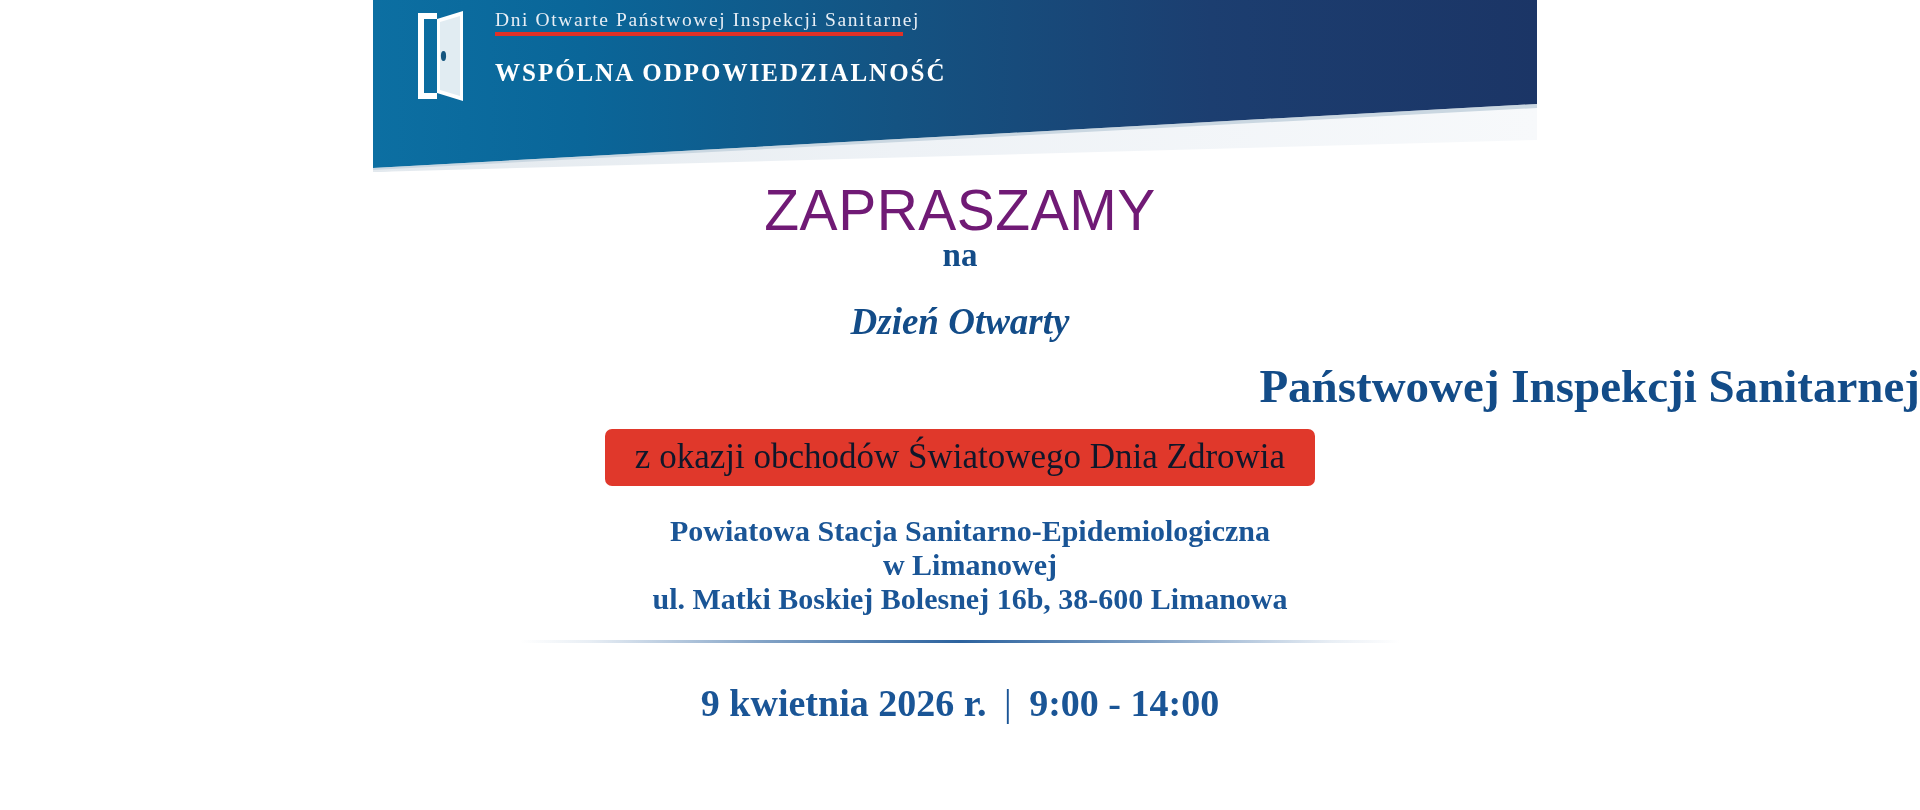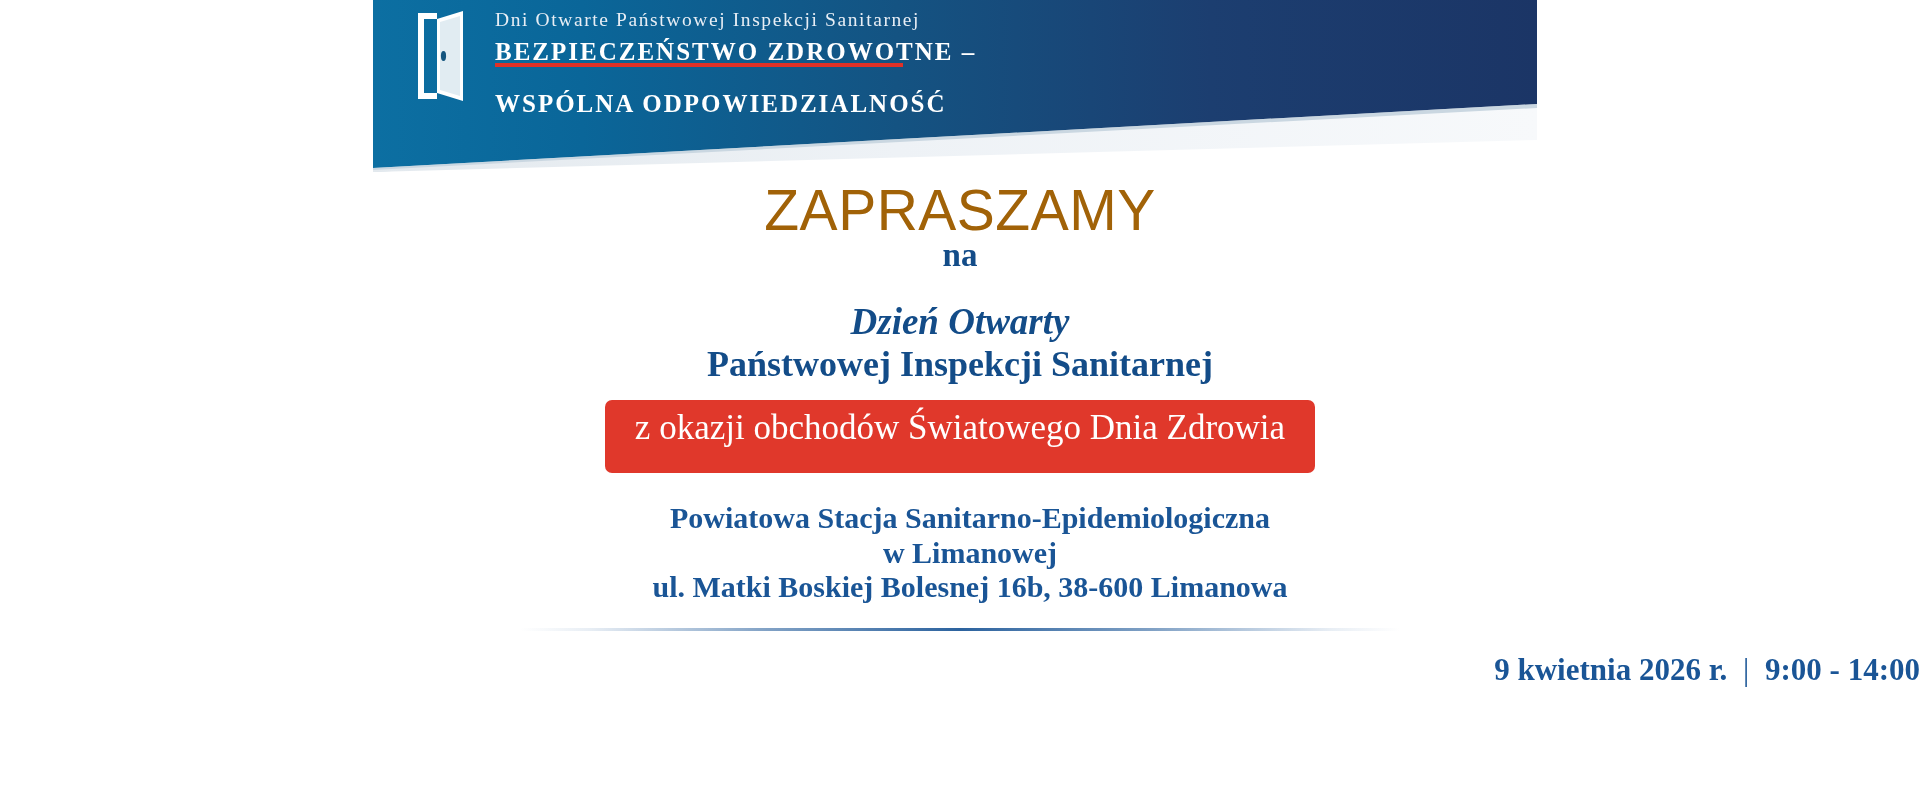"BEZPIECZEŃSTWO ZDROWOTNE –" span { html: <span>BEZPIECZEŃSTWO ZDROWOTNE –</span> -> none }
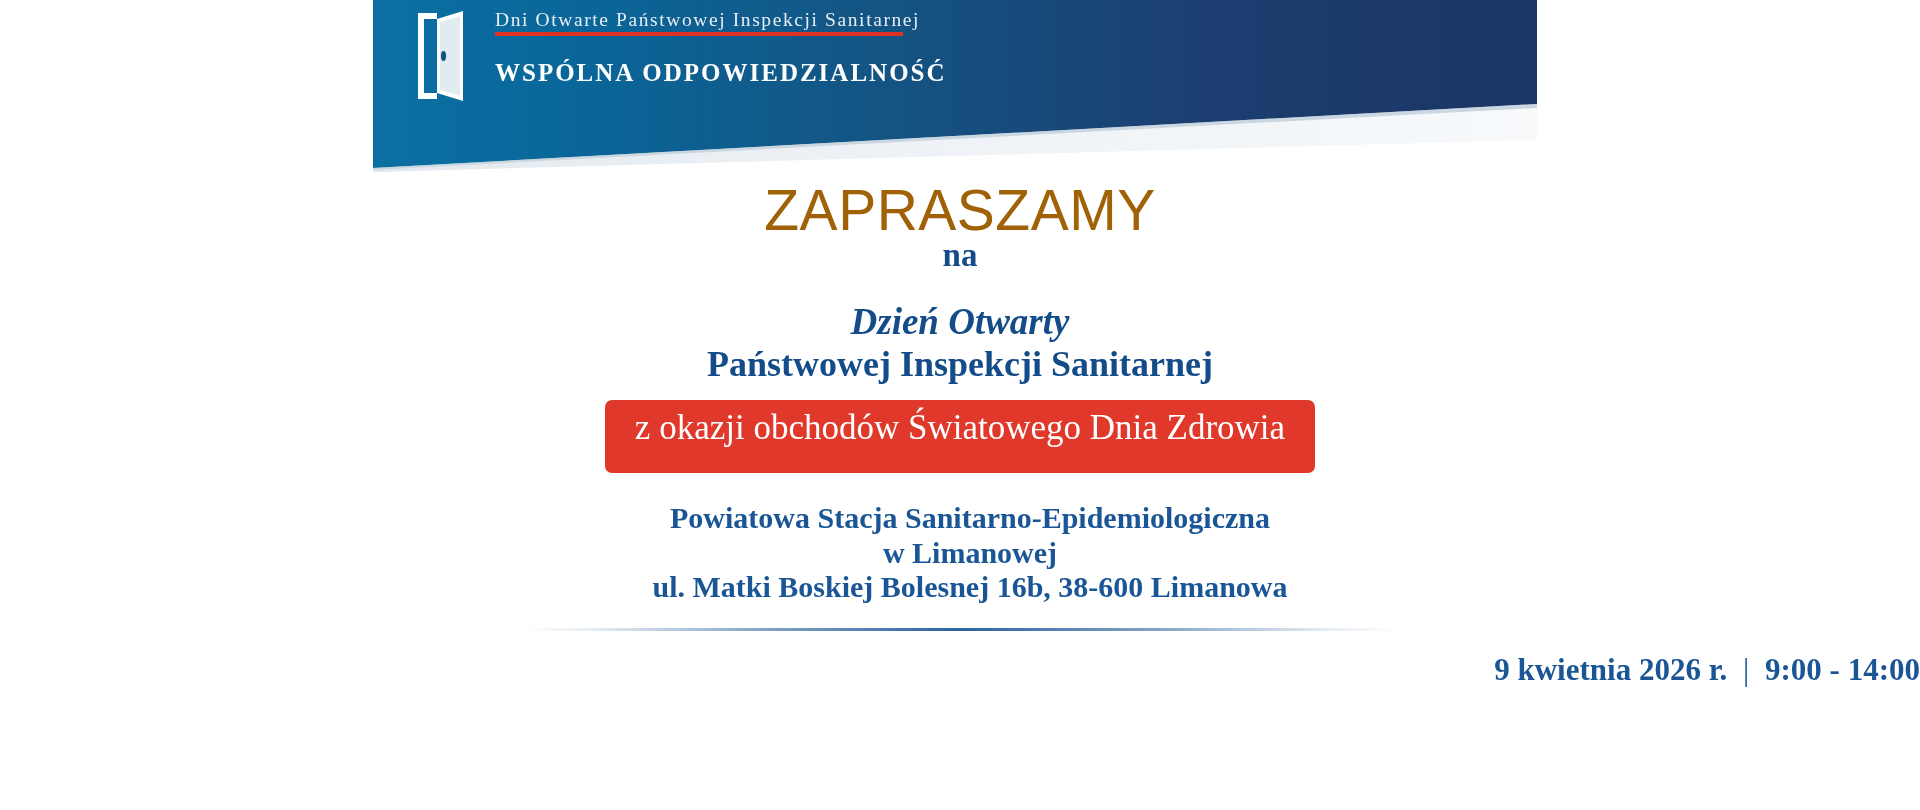"ZAPRASZAMY" #invite-heading { color: #a16207 -> #701a75 }
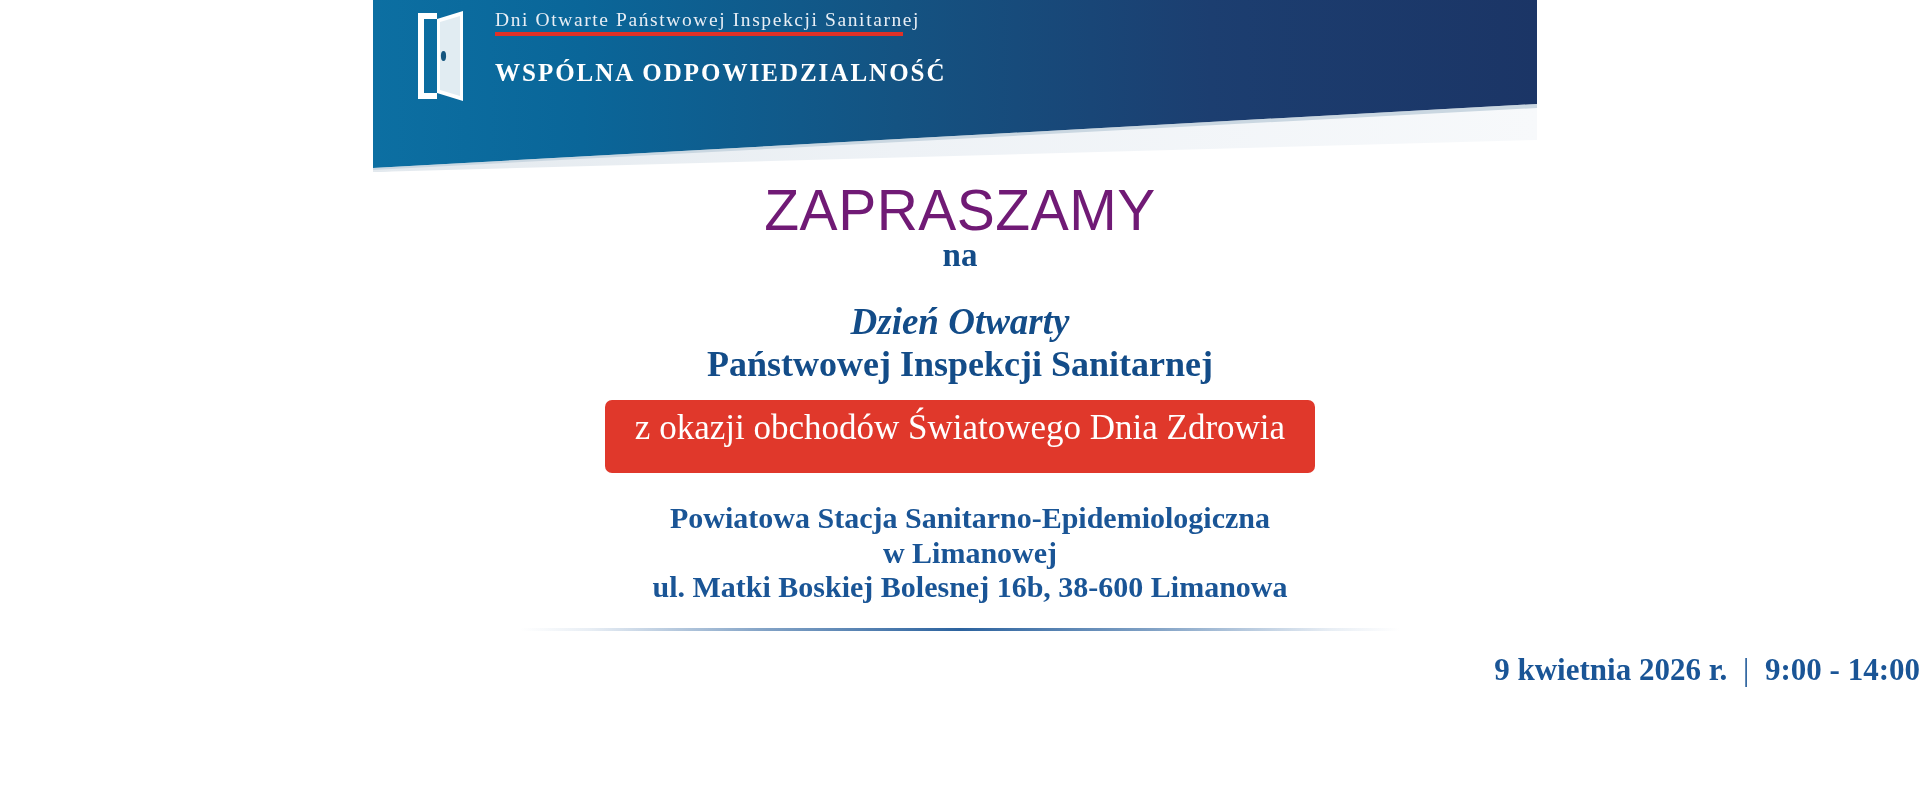"Państwowej Inspekcji Sanitarnej" #event-line-2 { font-size: 36px -> 47px; margin-top: 2px -> 18px; text-align: none -> right }
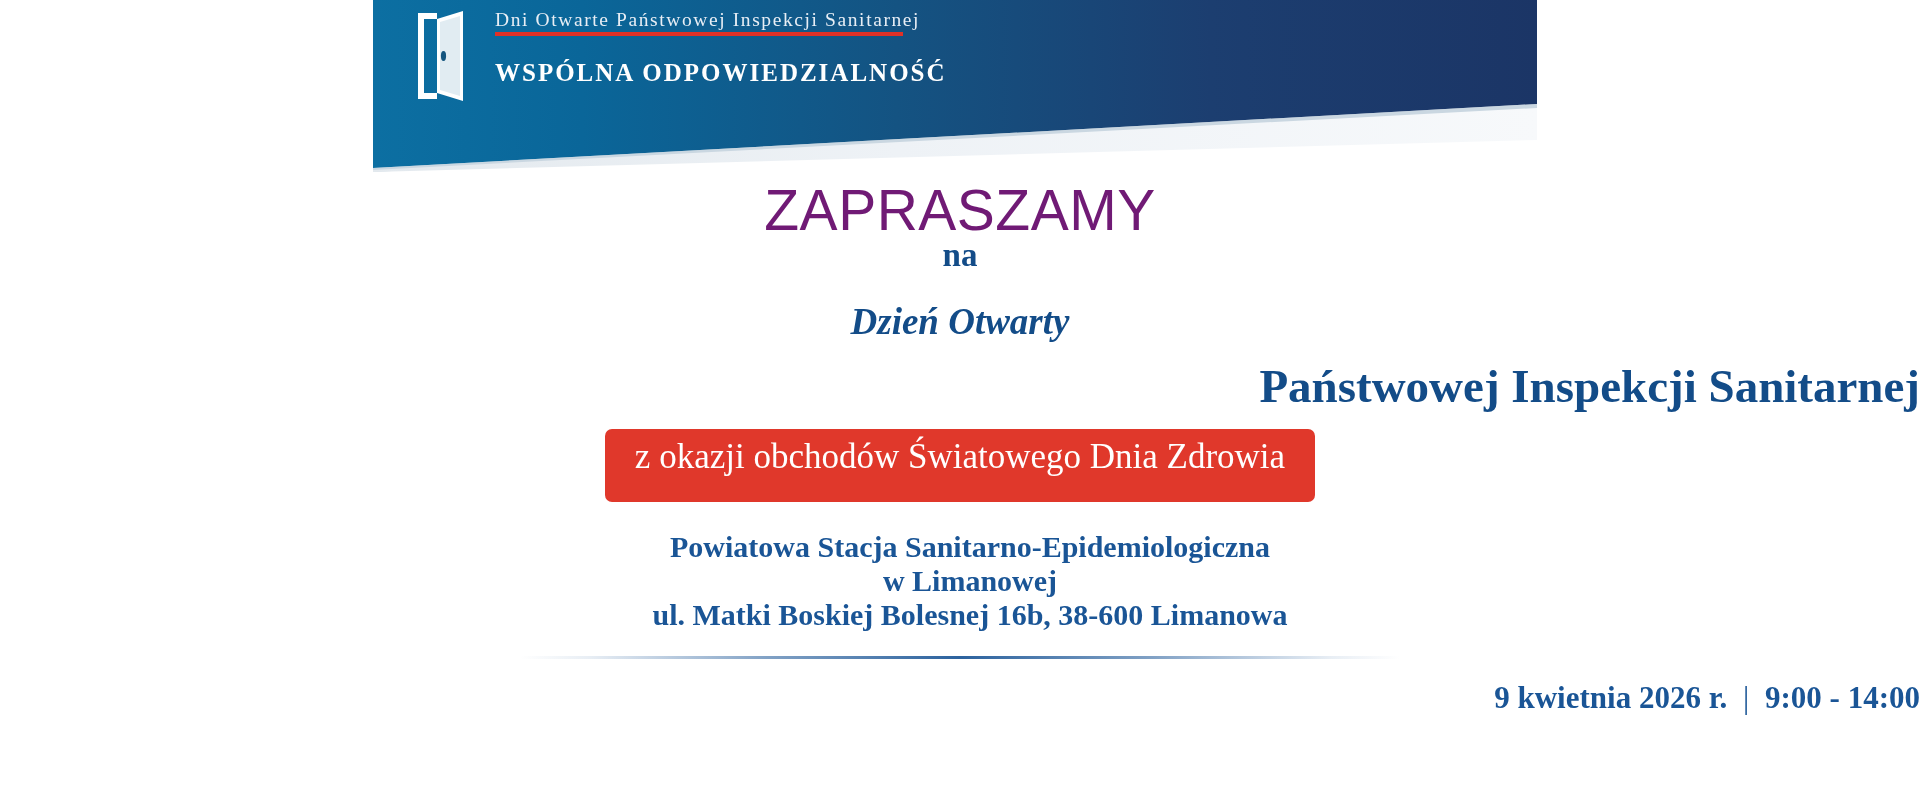"z okazji obchodów Światowego Dnia" #occasion-banner { color: #ffffff -> #0f172a; padding: 8px 30px 26px 30px -> 8px 30px 10px 30px }
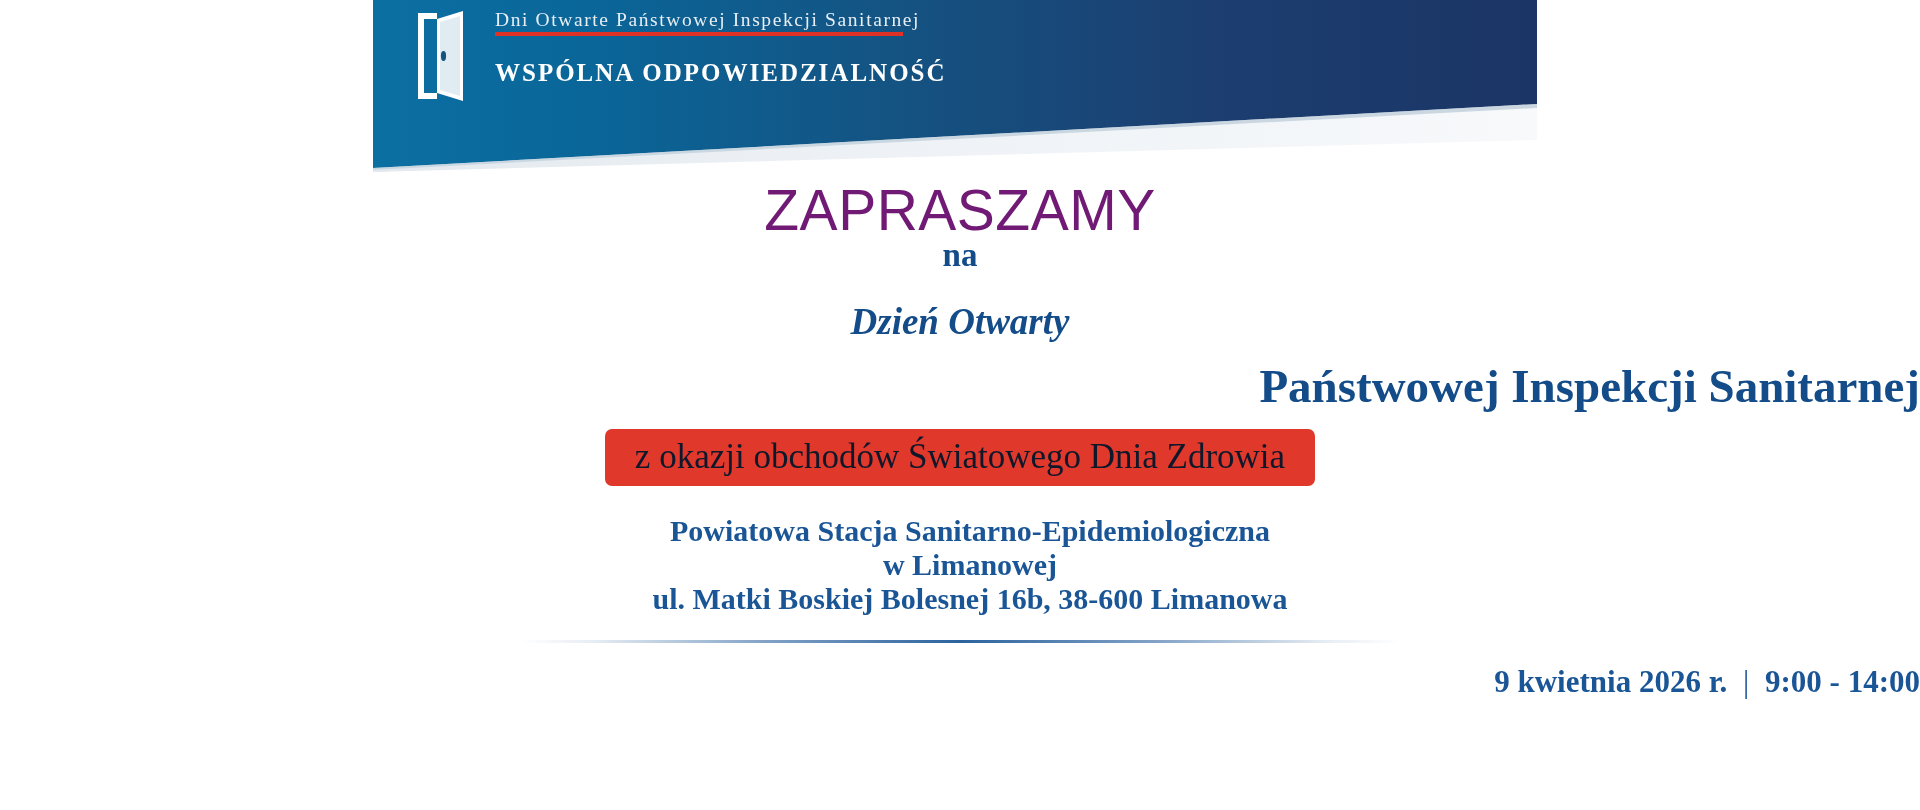"9 kwietnia 2026 r. |" #datetime { font-size: 31px -> 38px; margin-top: 22px -> 40px; text-align: right -> none }
